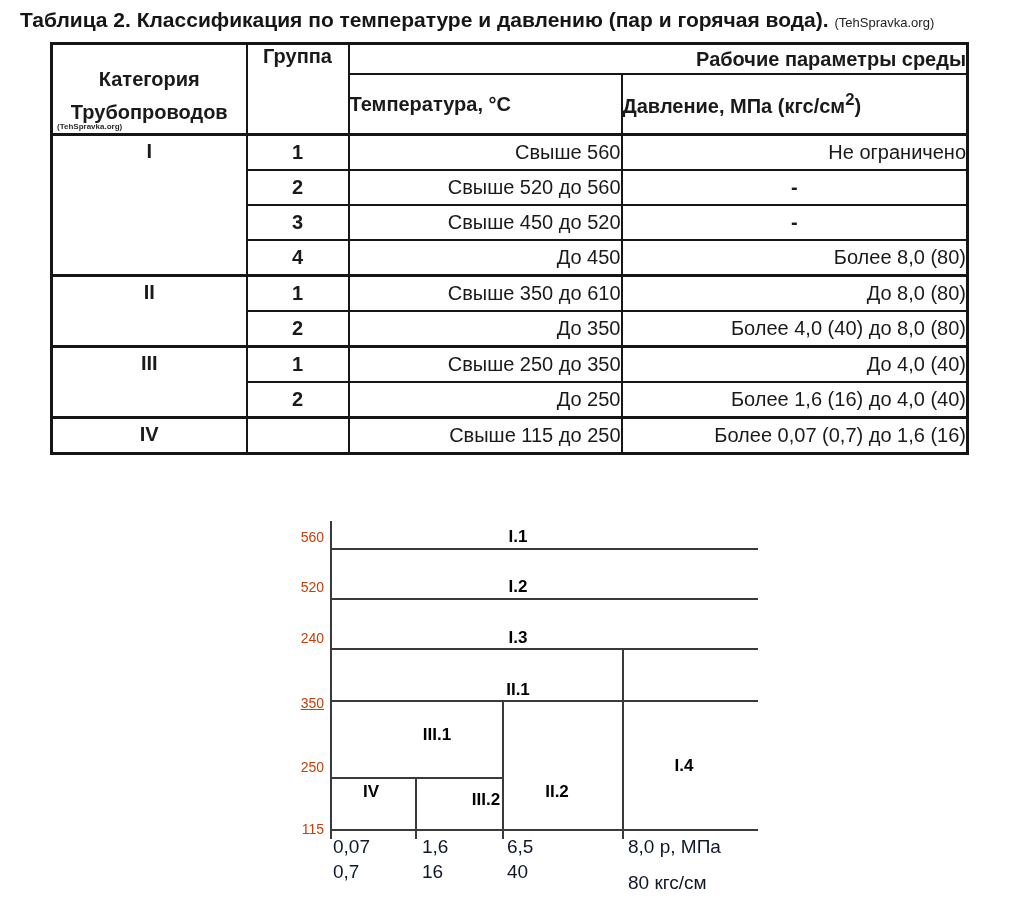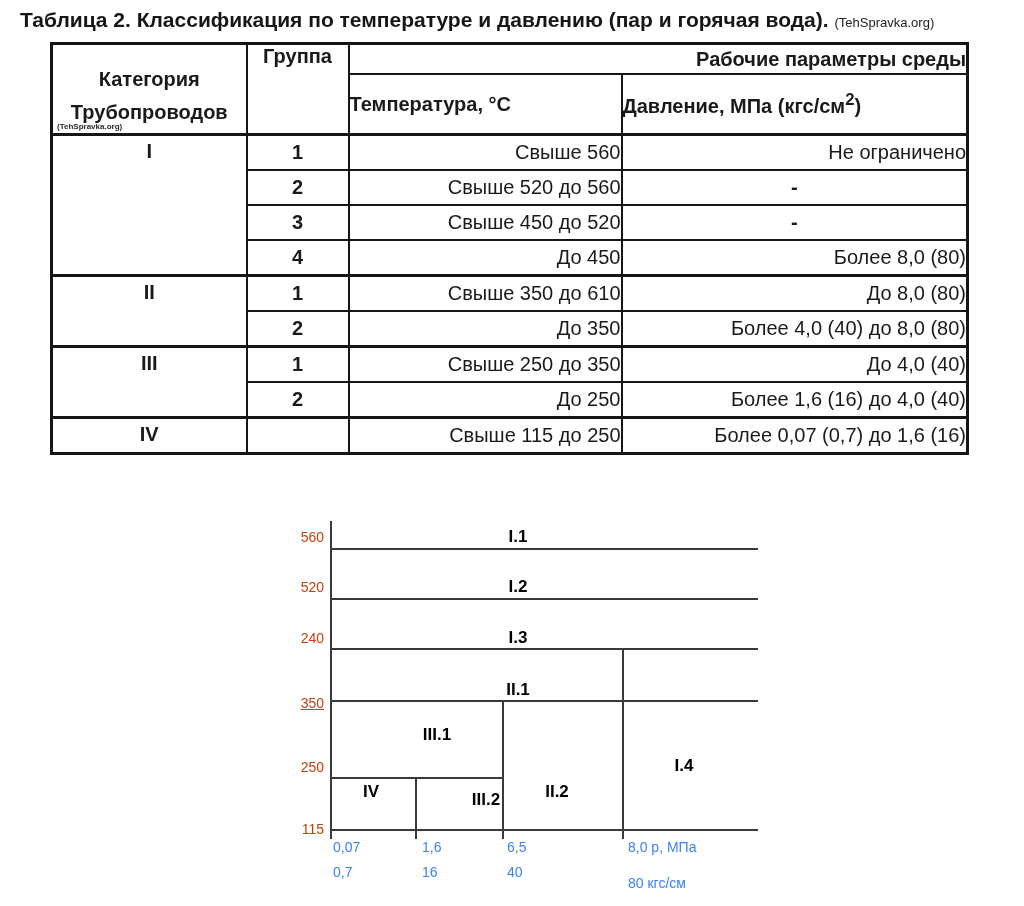"0,07" .xlab { color: #3b82f6 -> #0f172a; font-size: 14px -> 19px }
